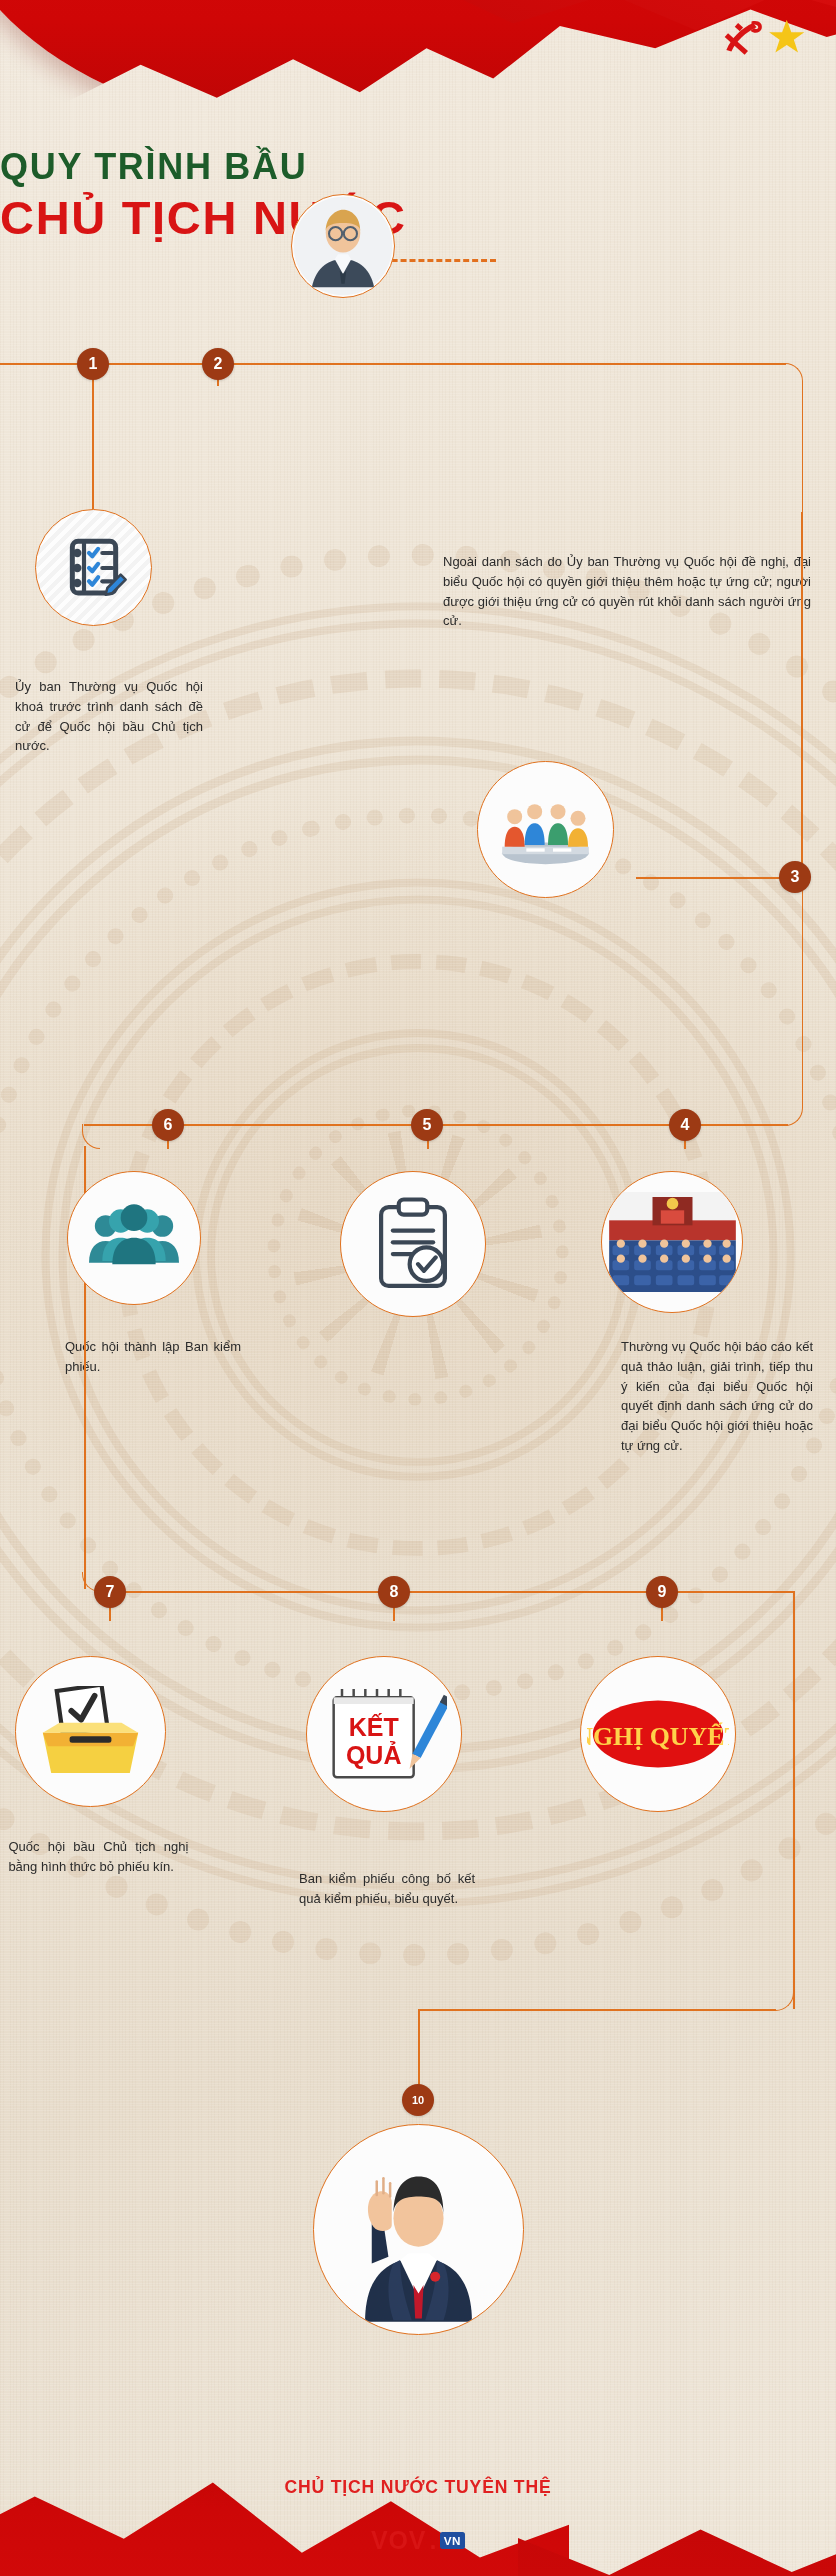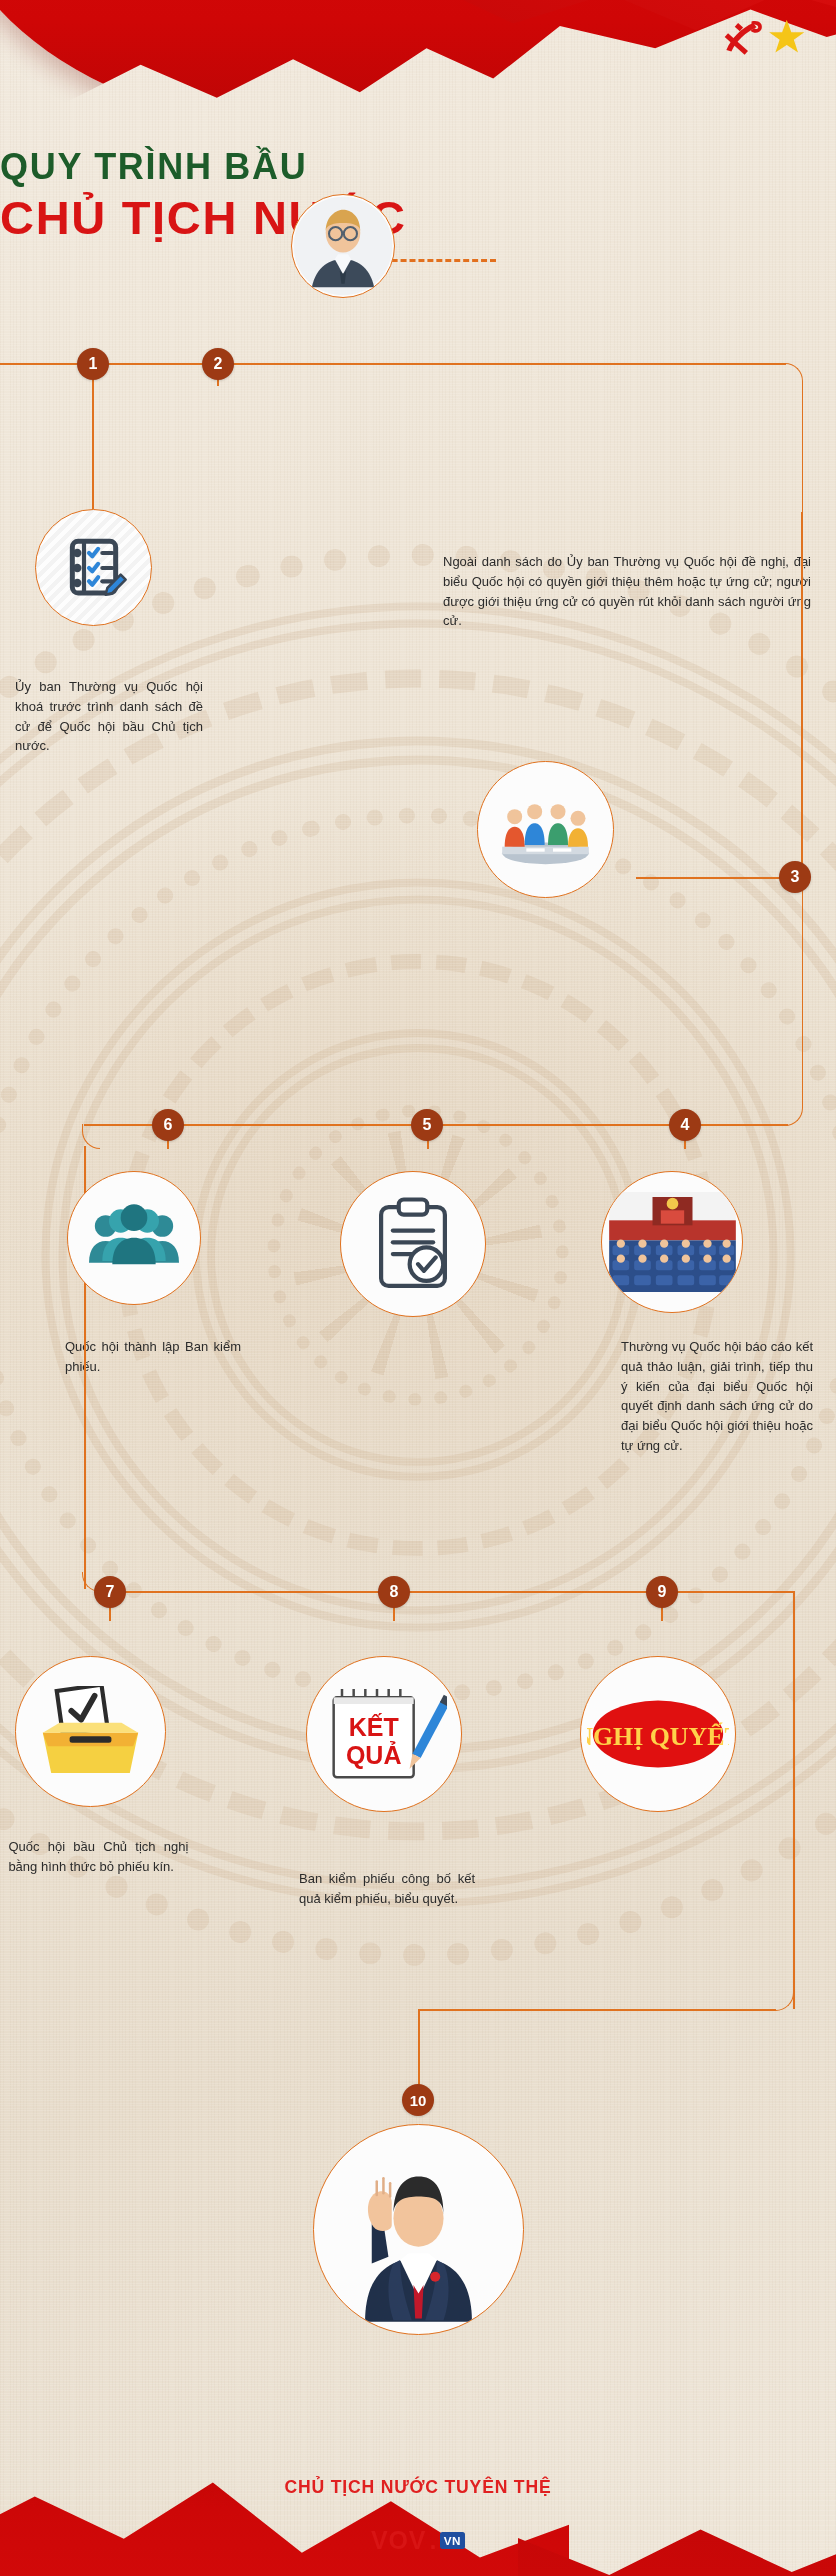"10" .badge.small-num { font-size: 15px -> 11px }
